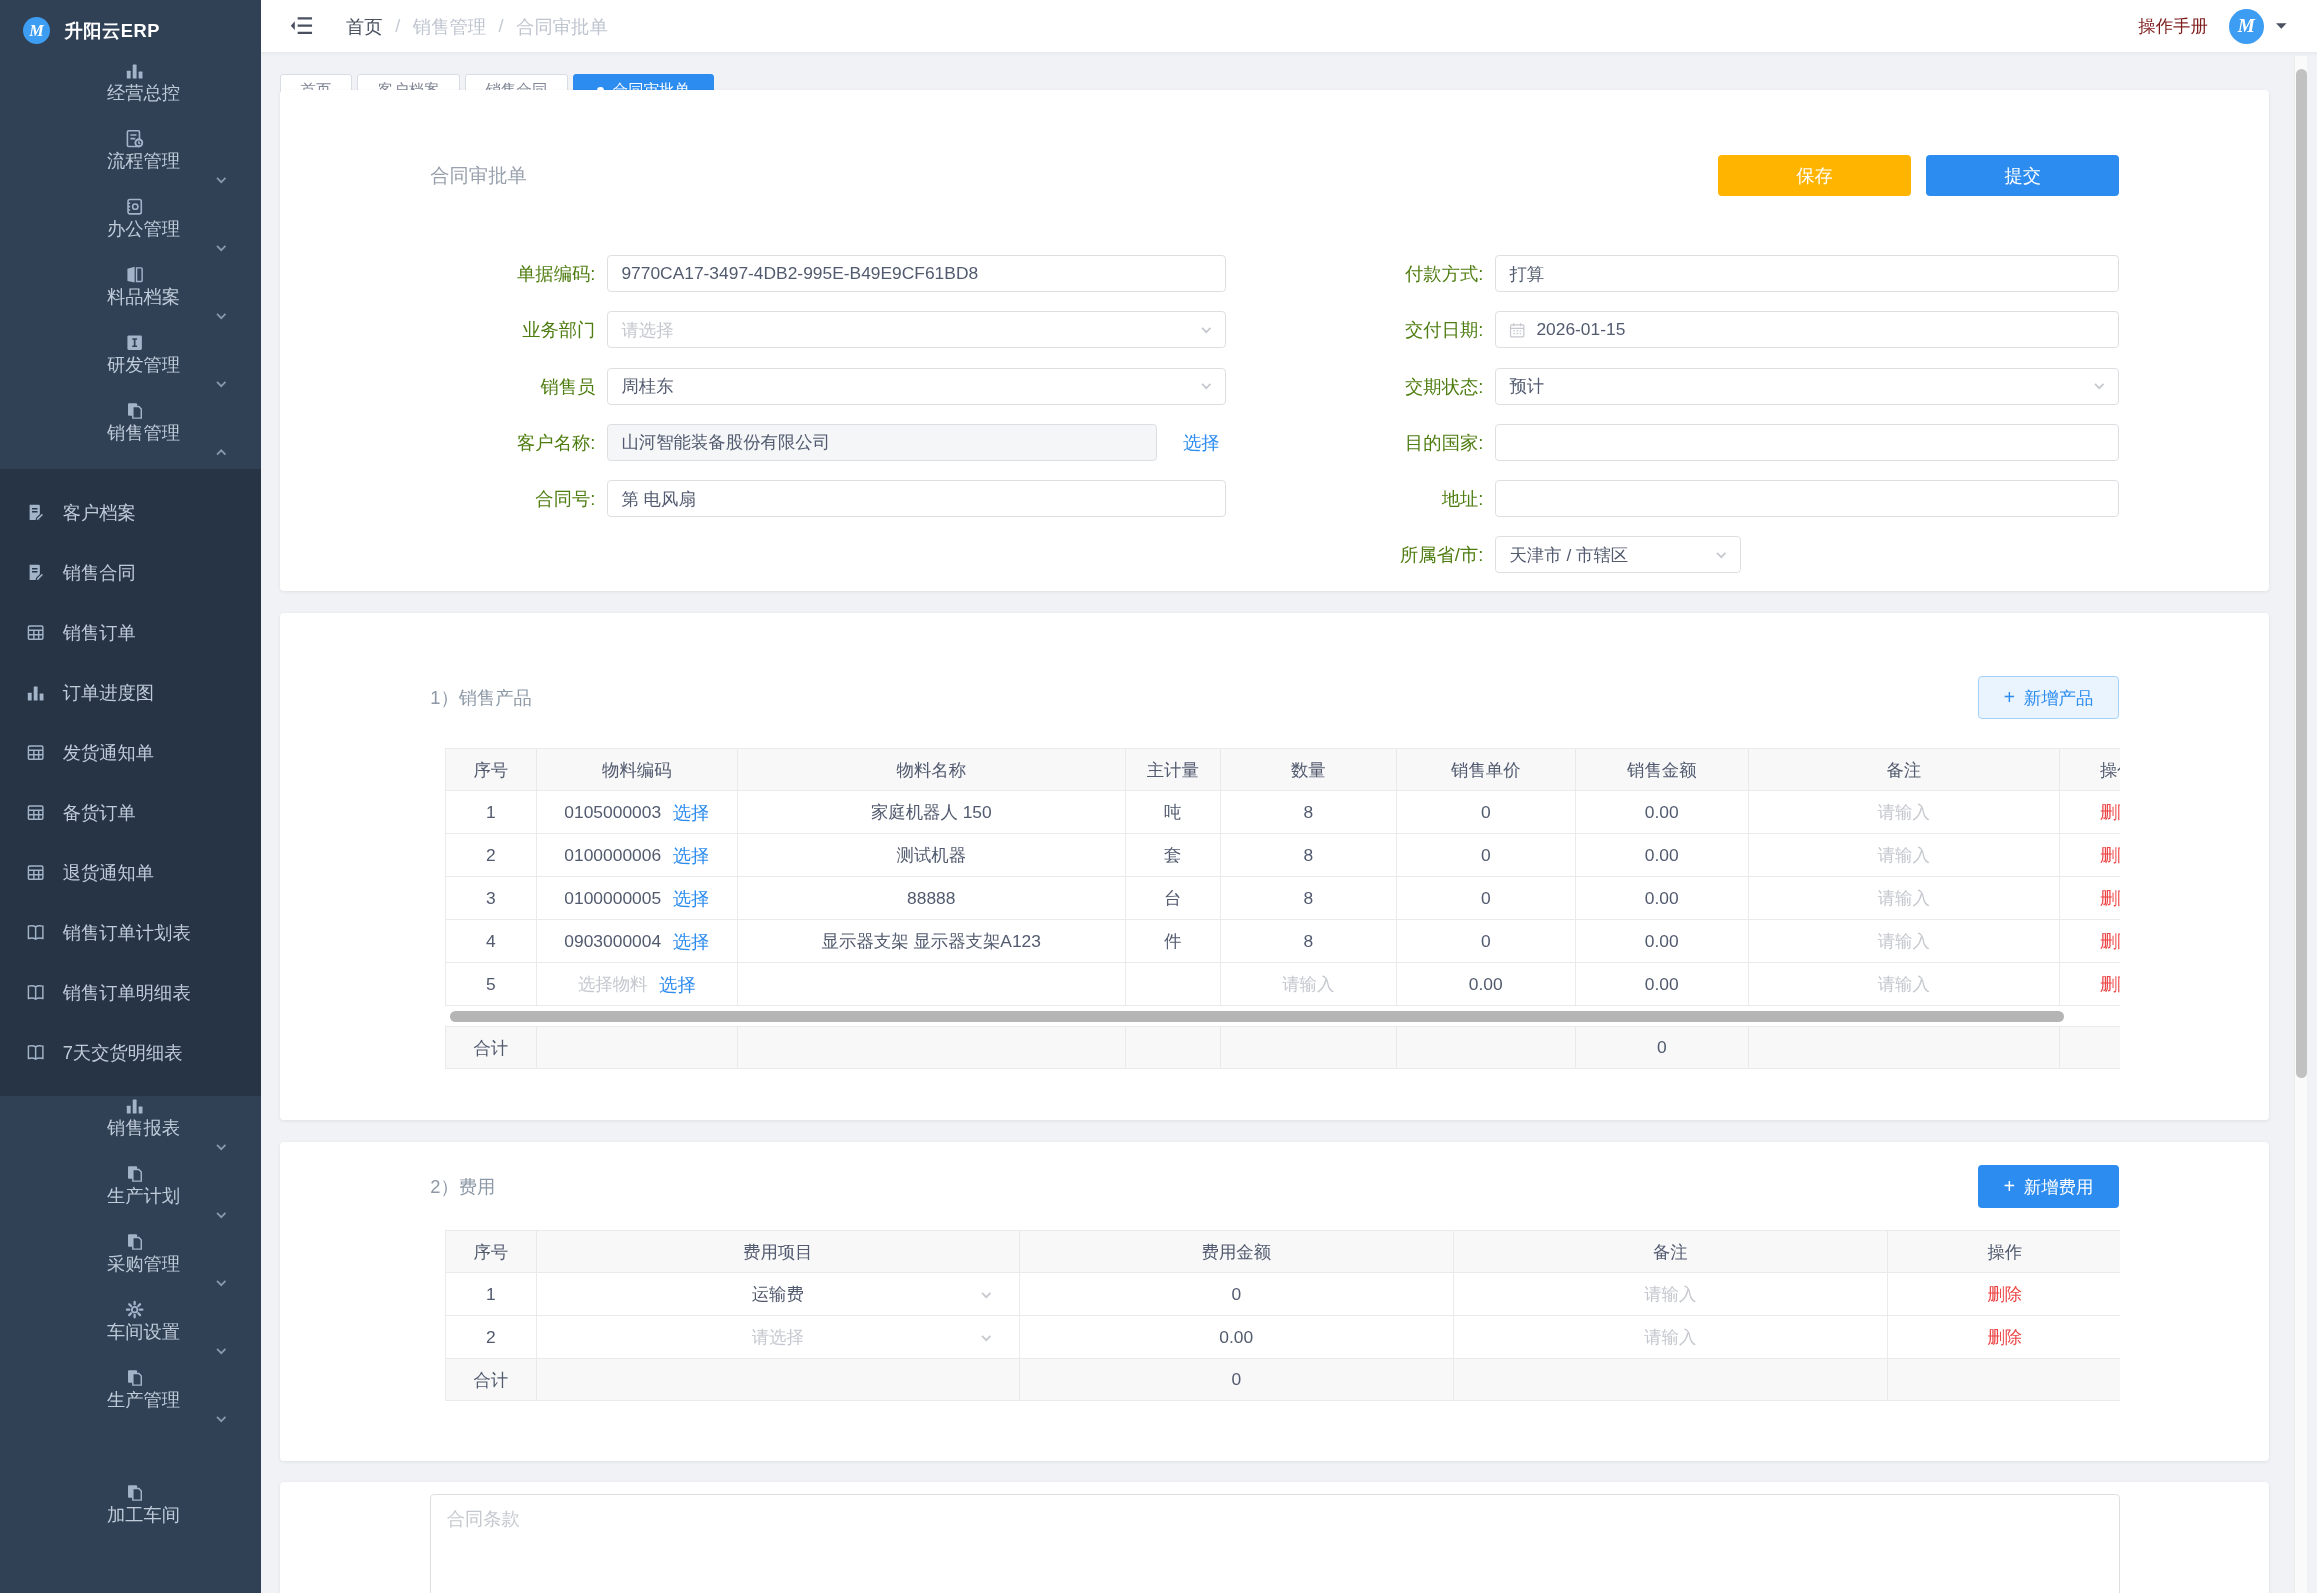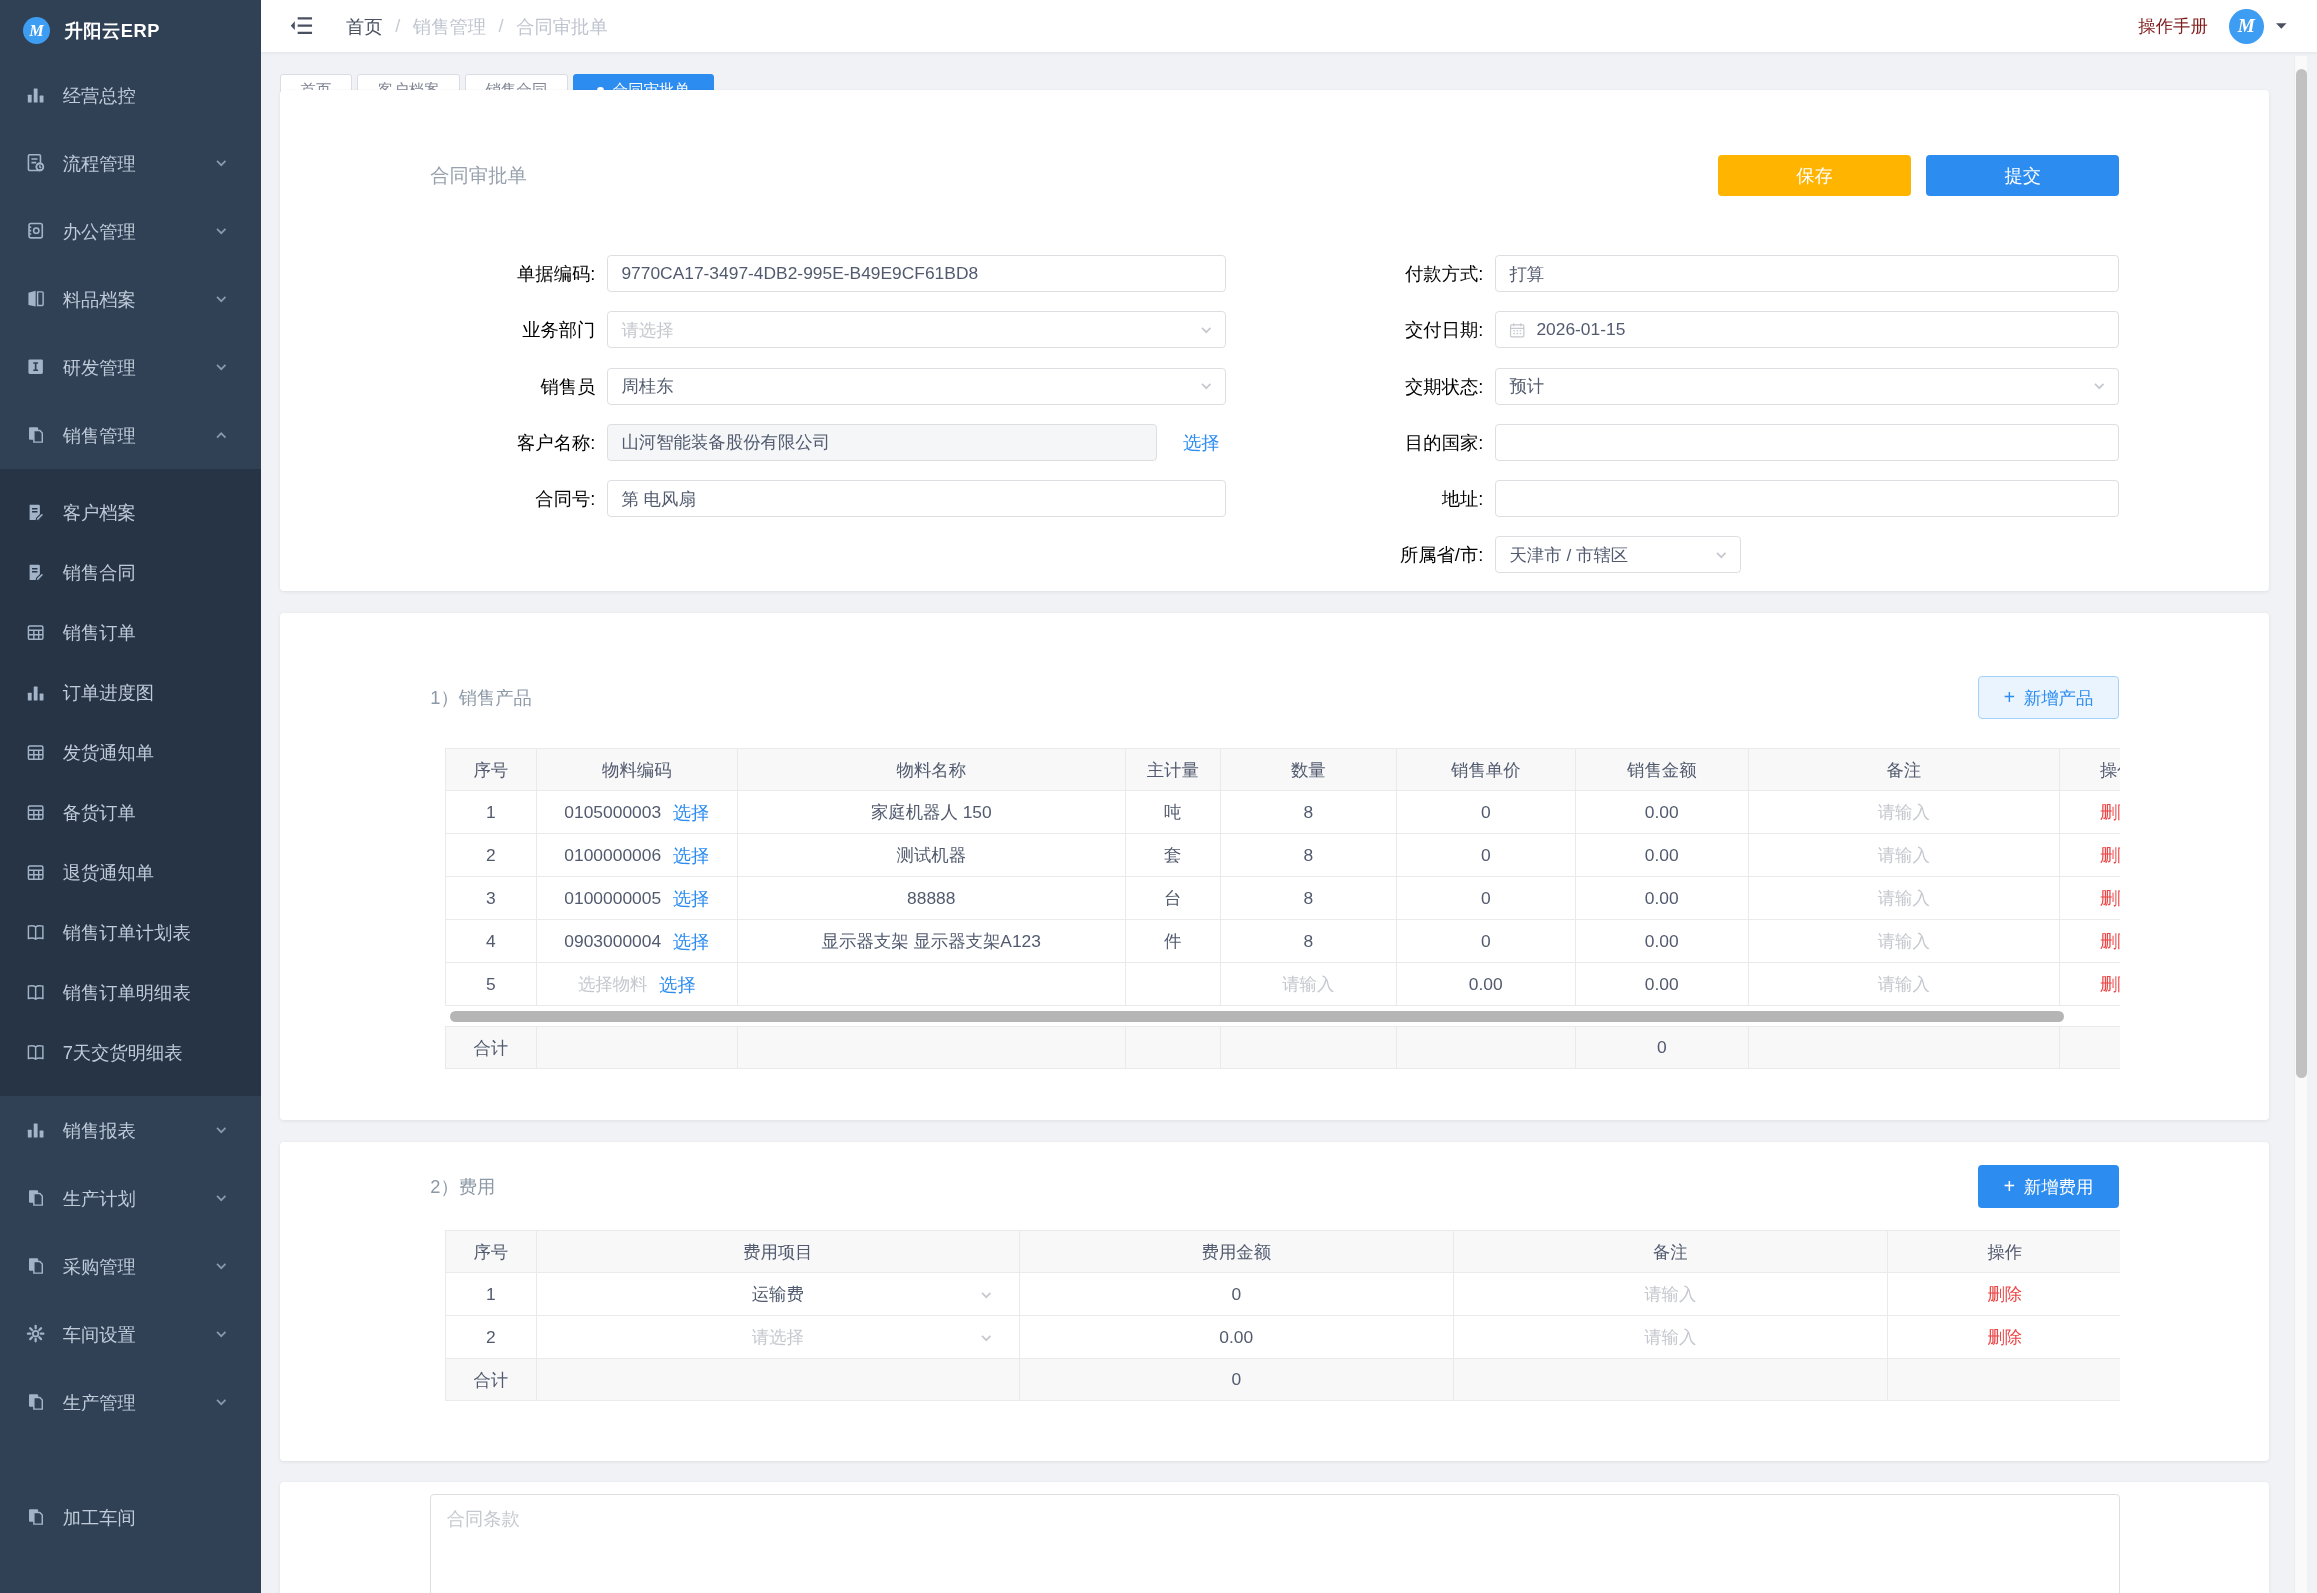"经营总控" .menu-item.top { flex-direction: none -> column }
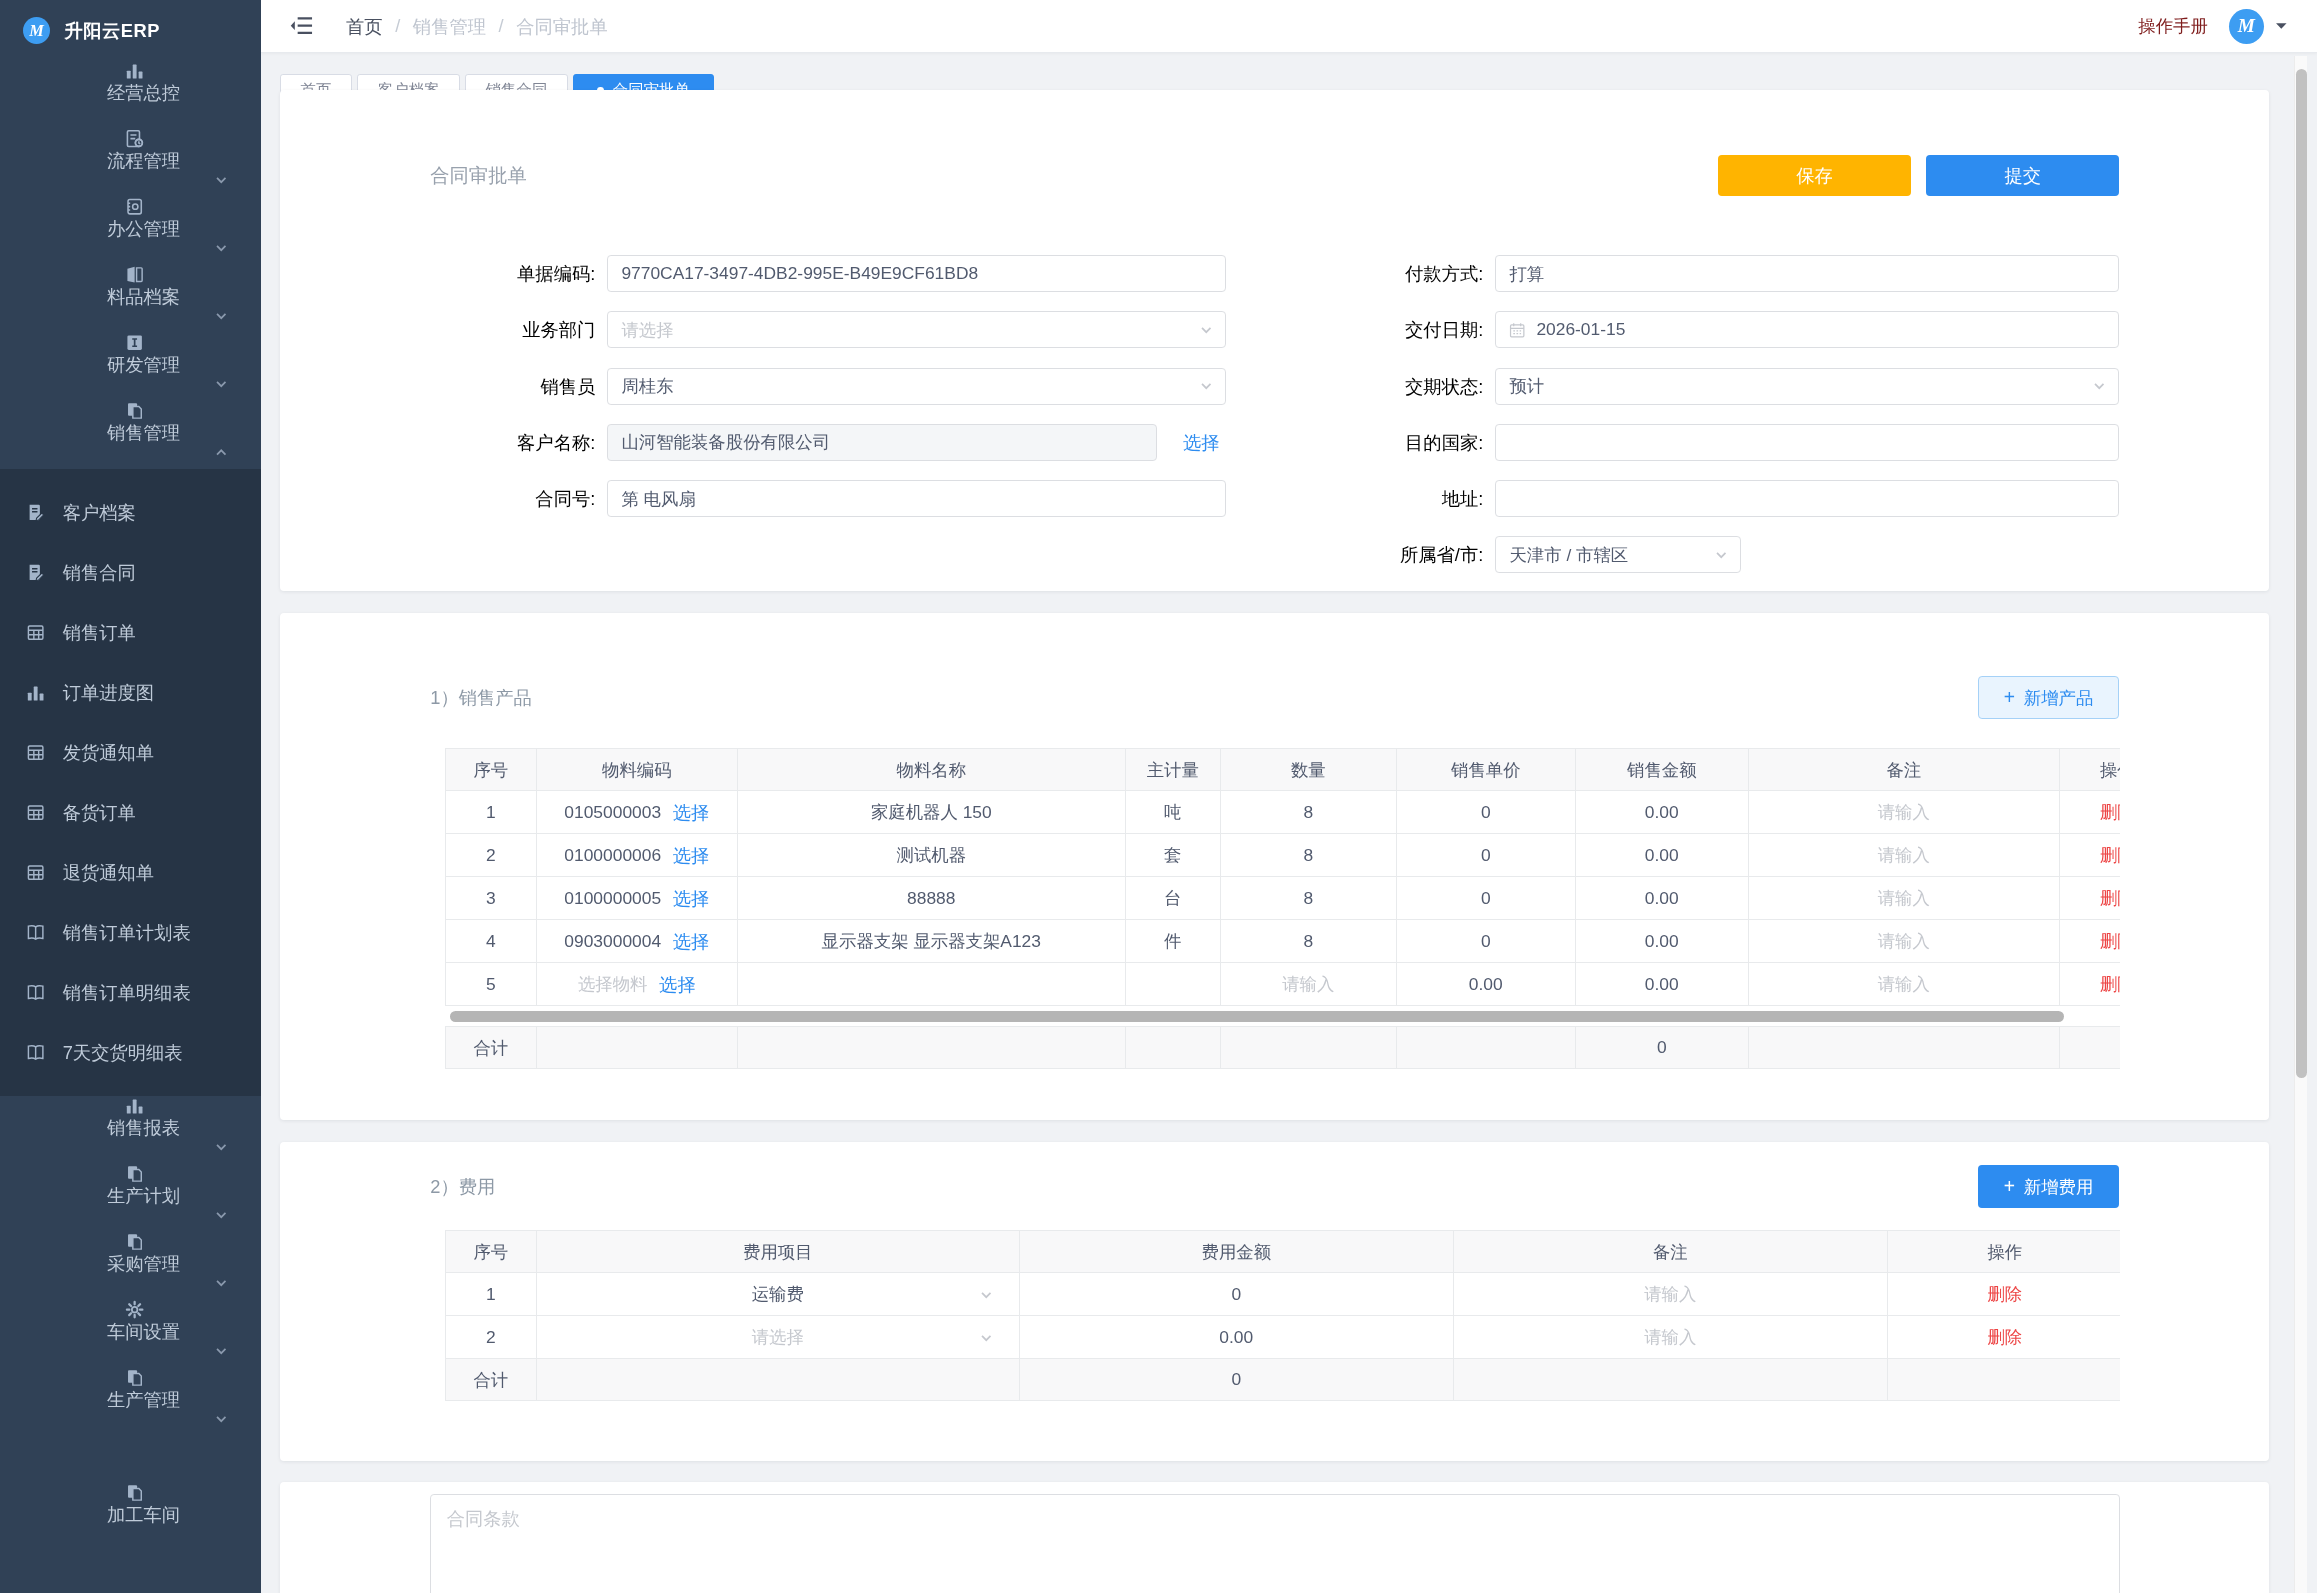"单据编码:" .f-label { color: #000000 -> #4d7c0f }
